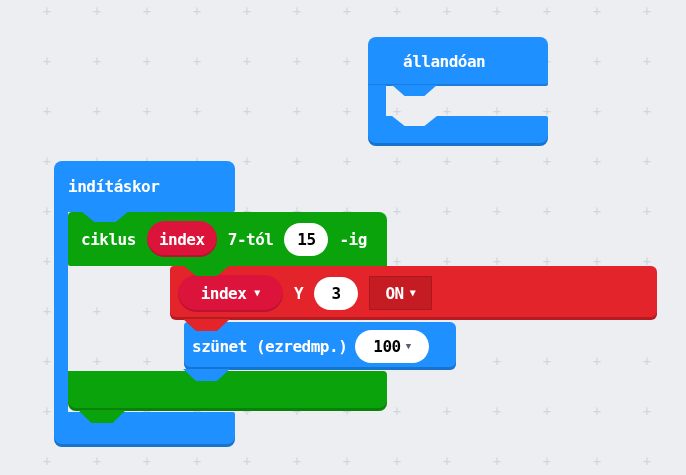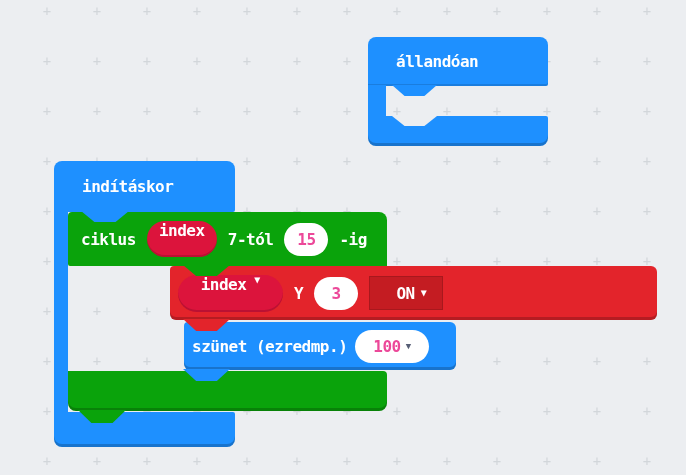"állandóan" div.row { padding-left: 28px -> 35px }
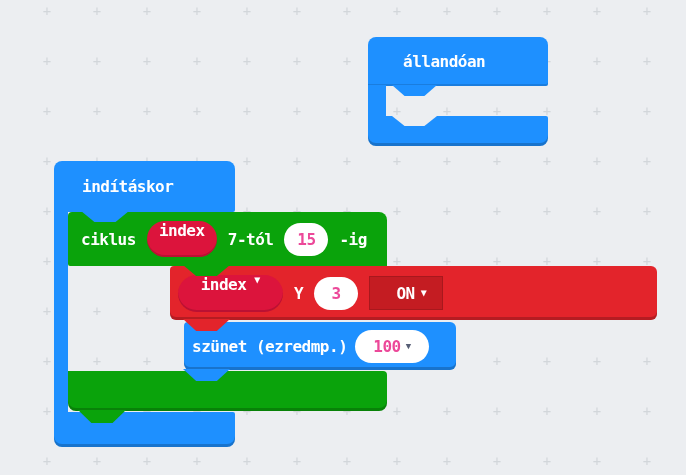"indításkor" div.row { padding-left: 28px -> 14px }
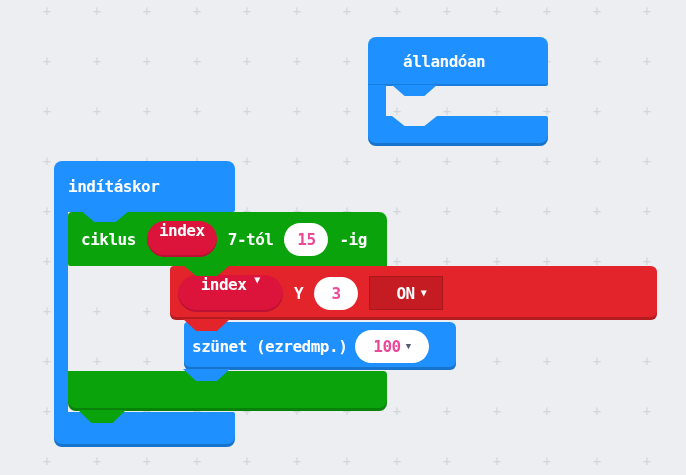"index" .pill { align-items: none -> center }
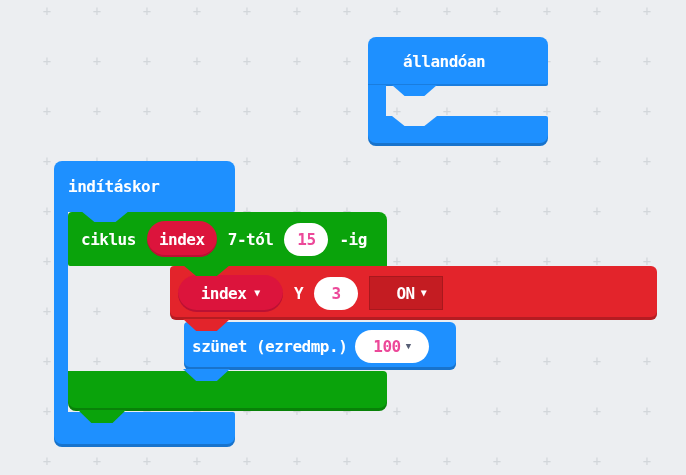"15" .fieldtxt { color: #ec4899 -> #000000 }
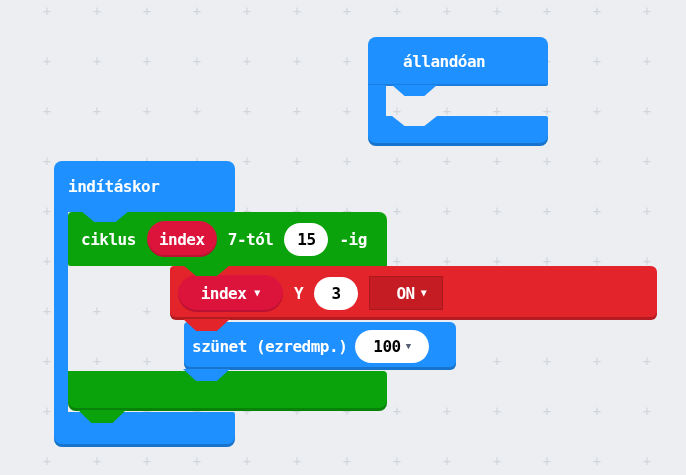"ON" .dd-dark { padding-left: 11px -> none }
